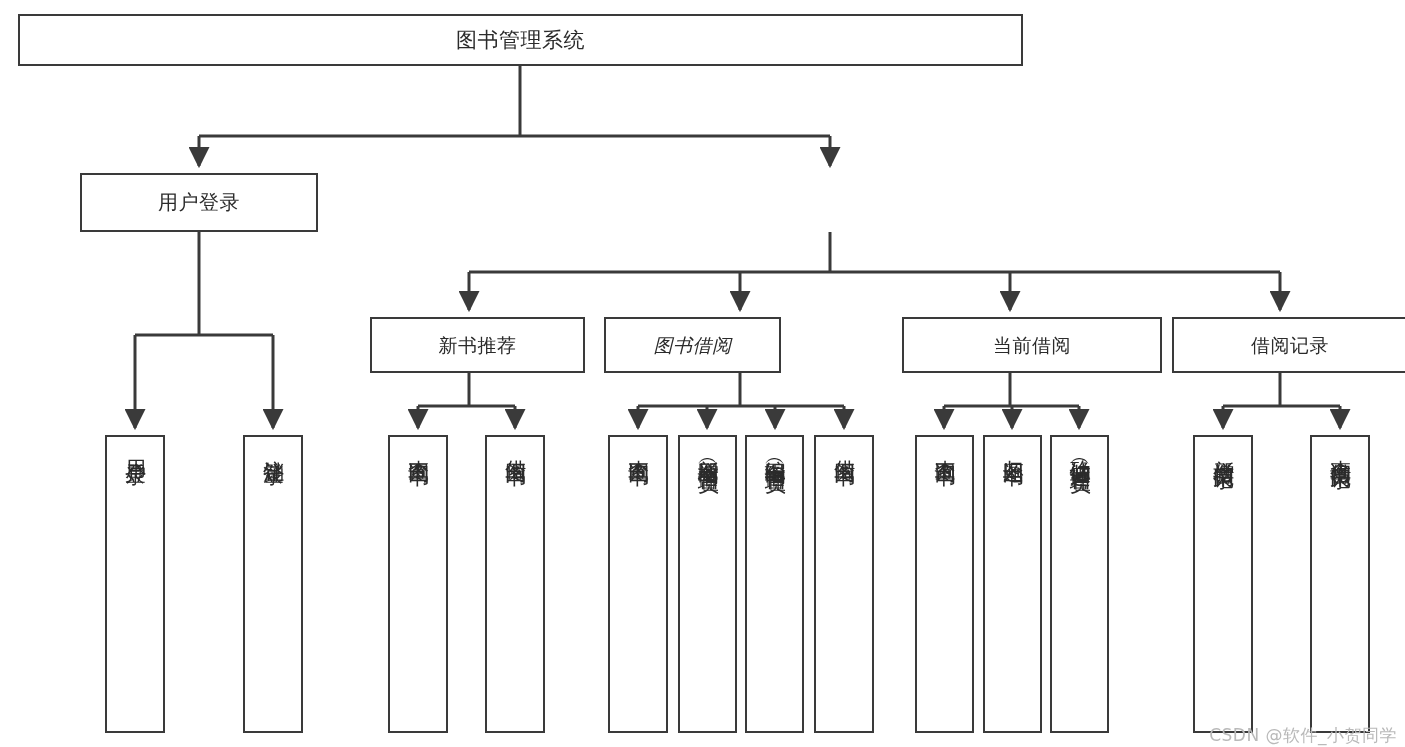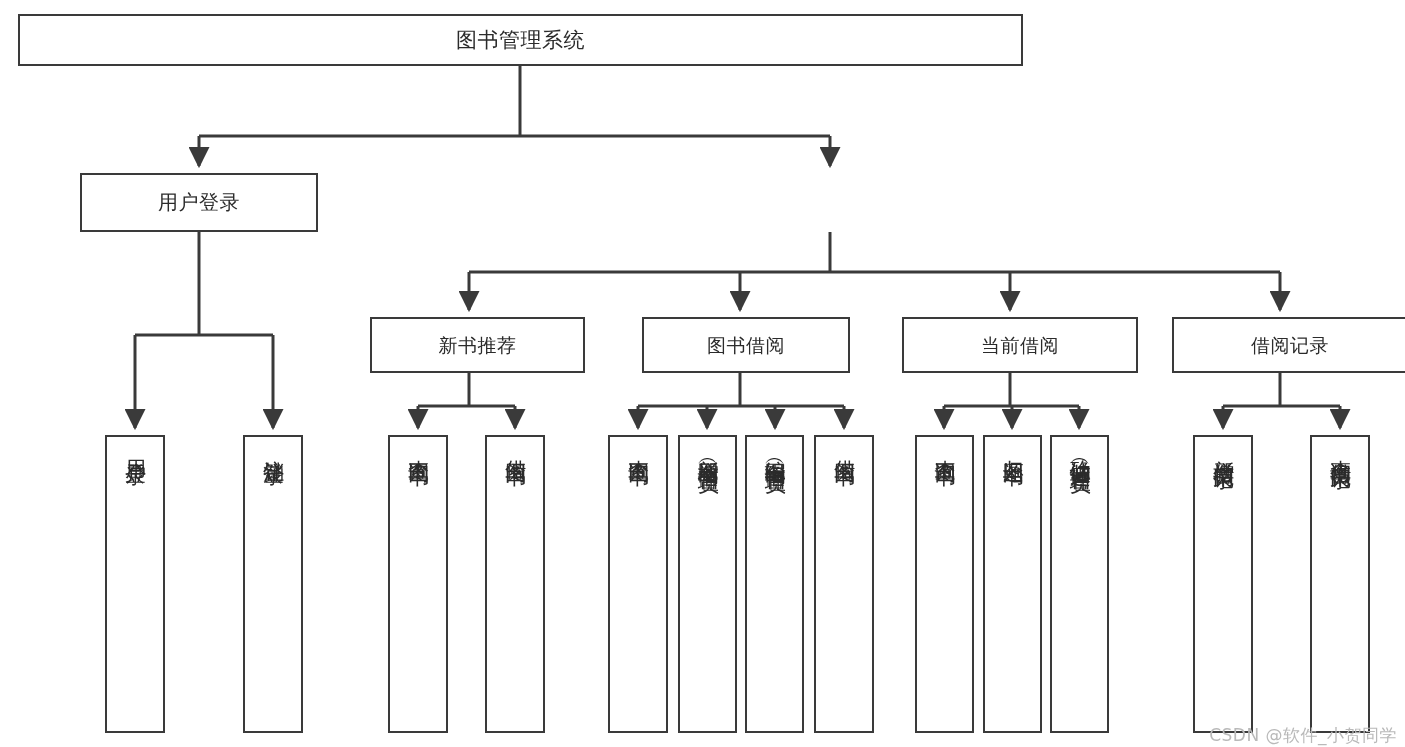"图书借阅" div.node { font-style: none -> italic; left: 642px -> 604px; width: 208px -> 177px }
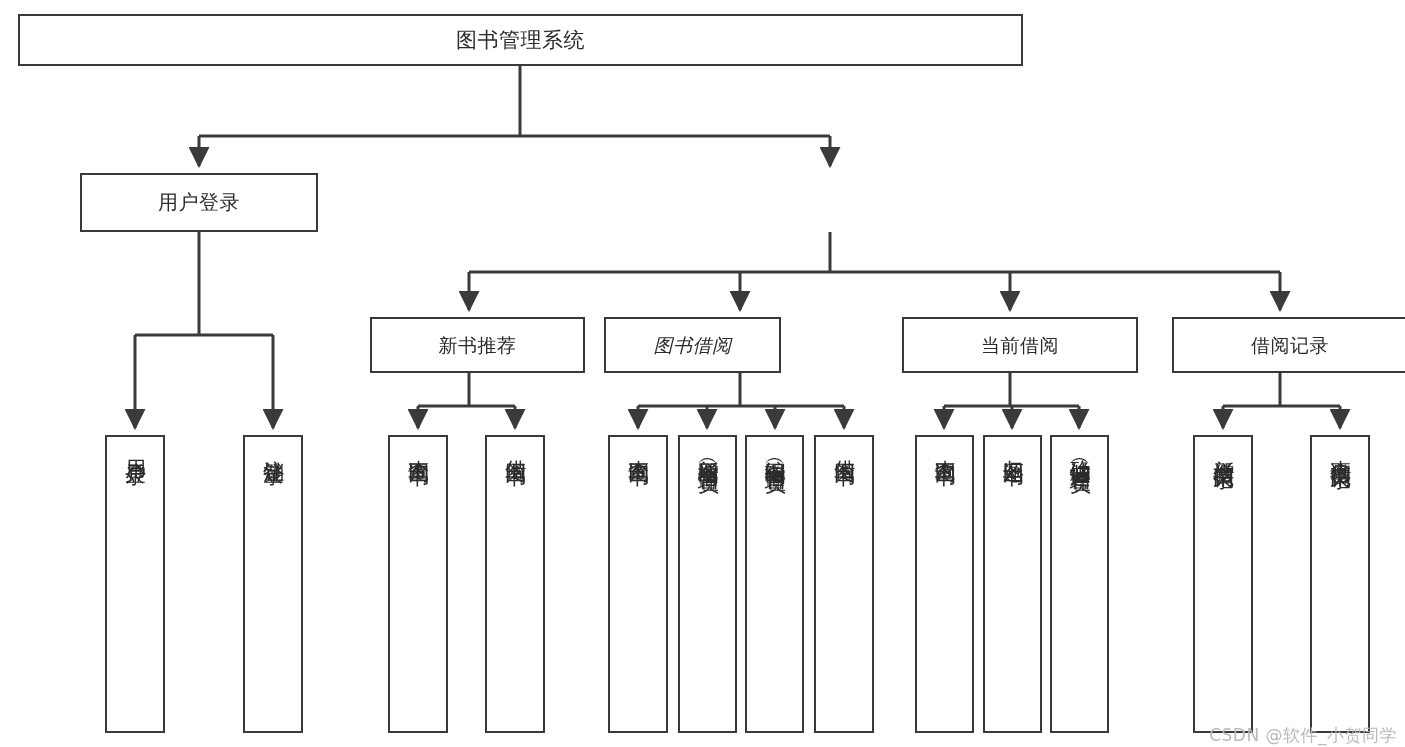"当前借阅" div.node { width: 236px -> 260px }
